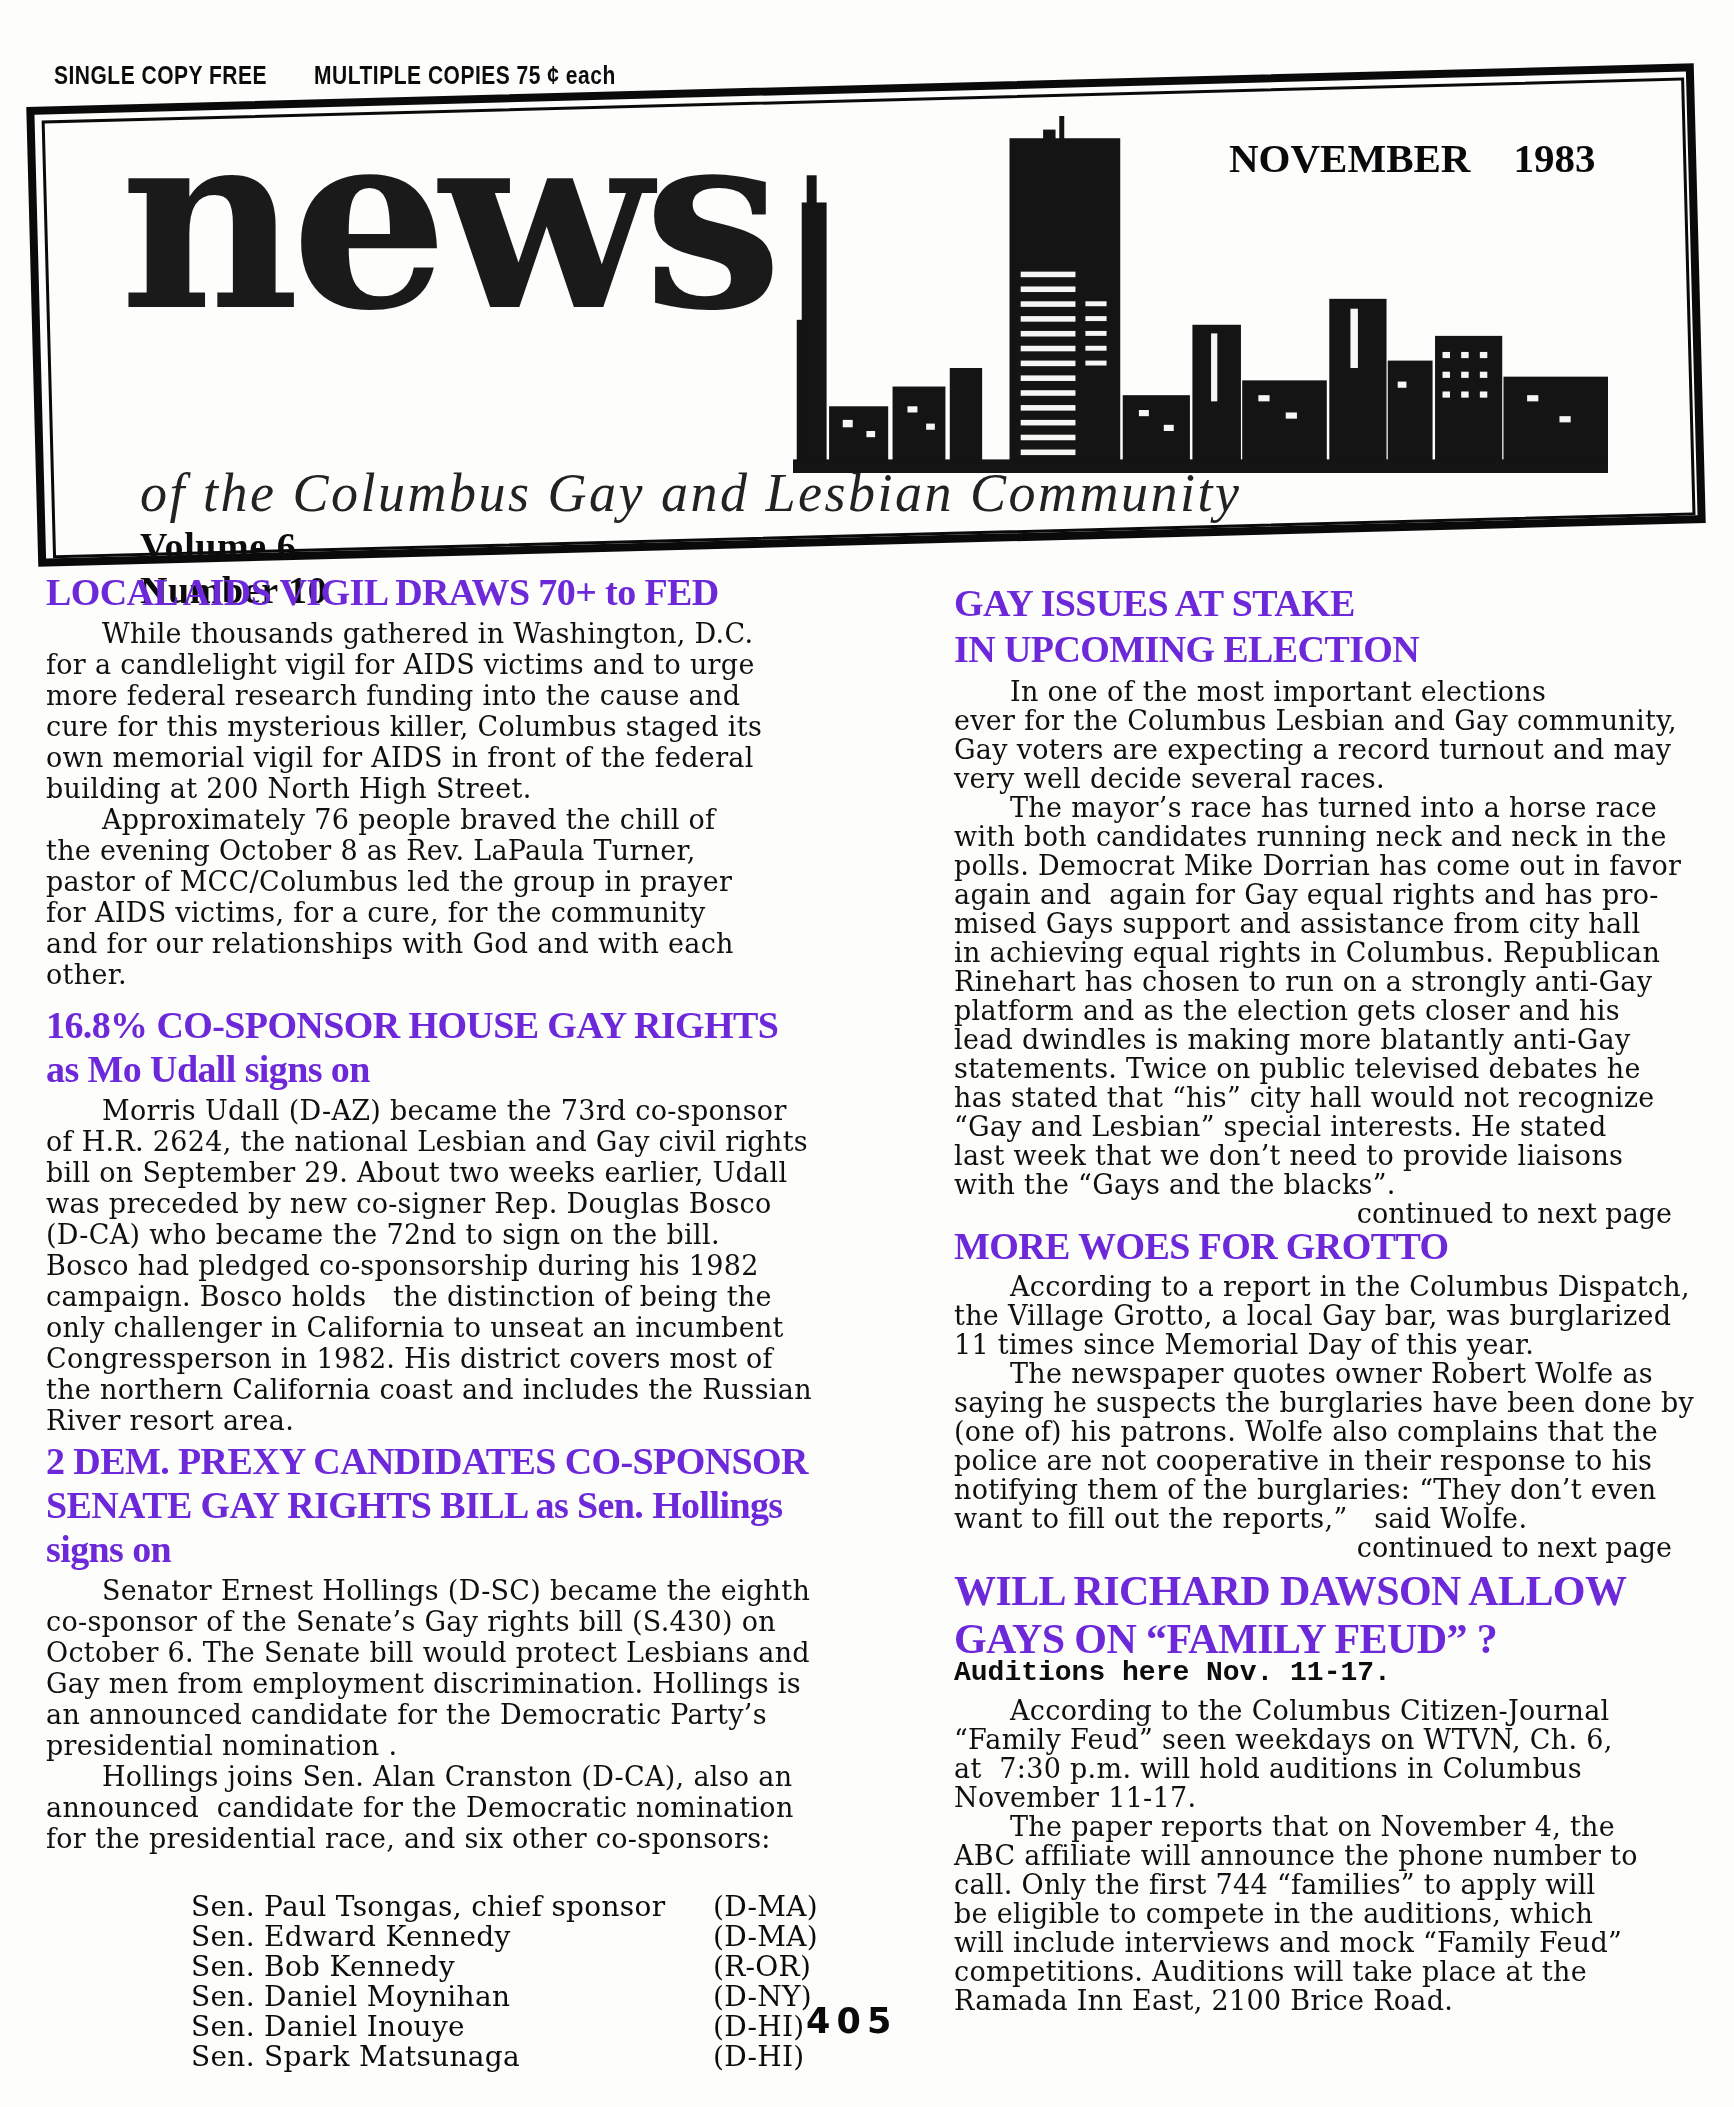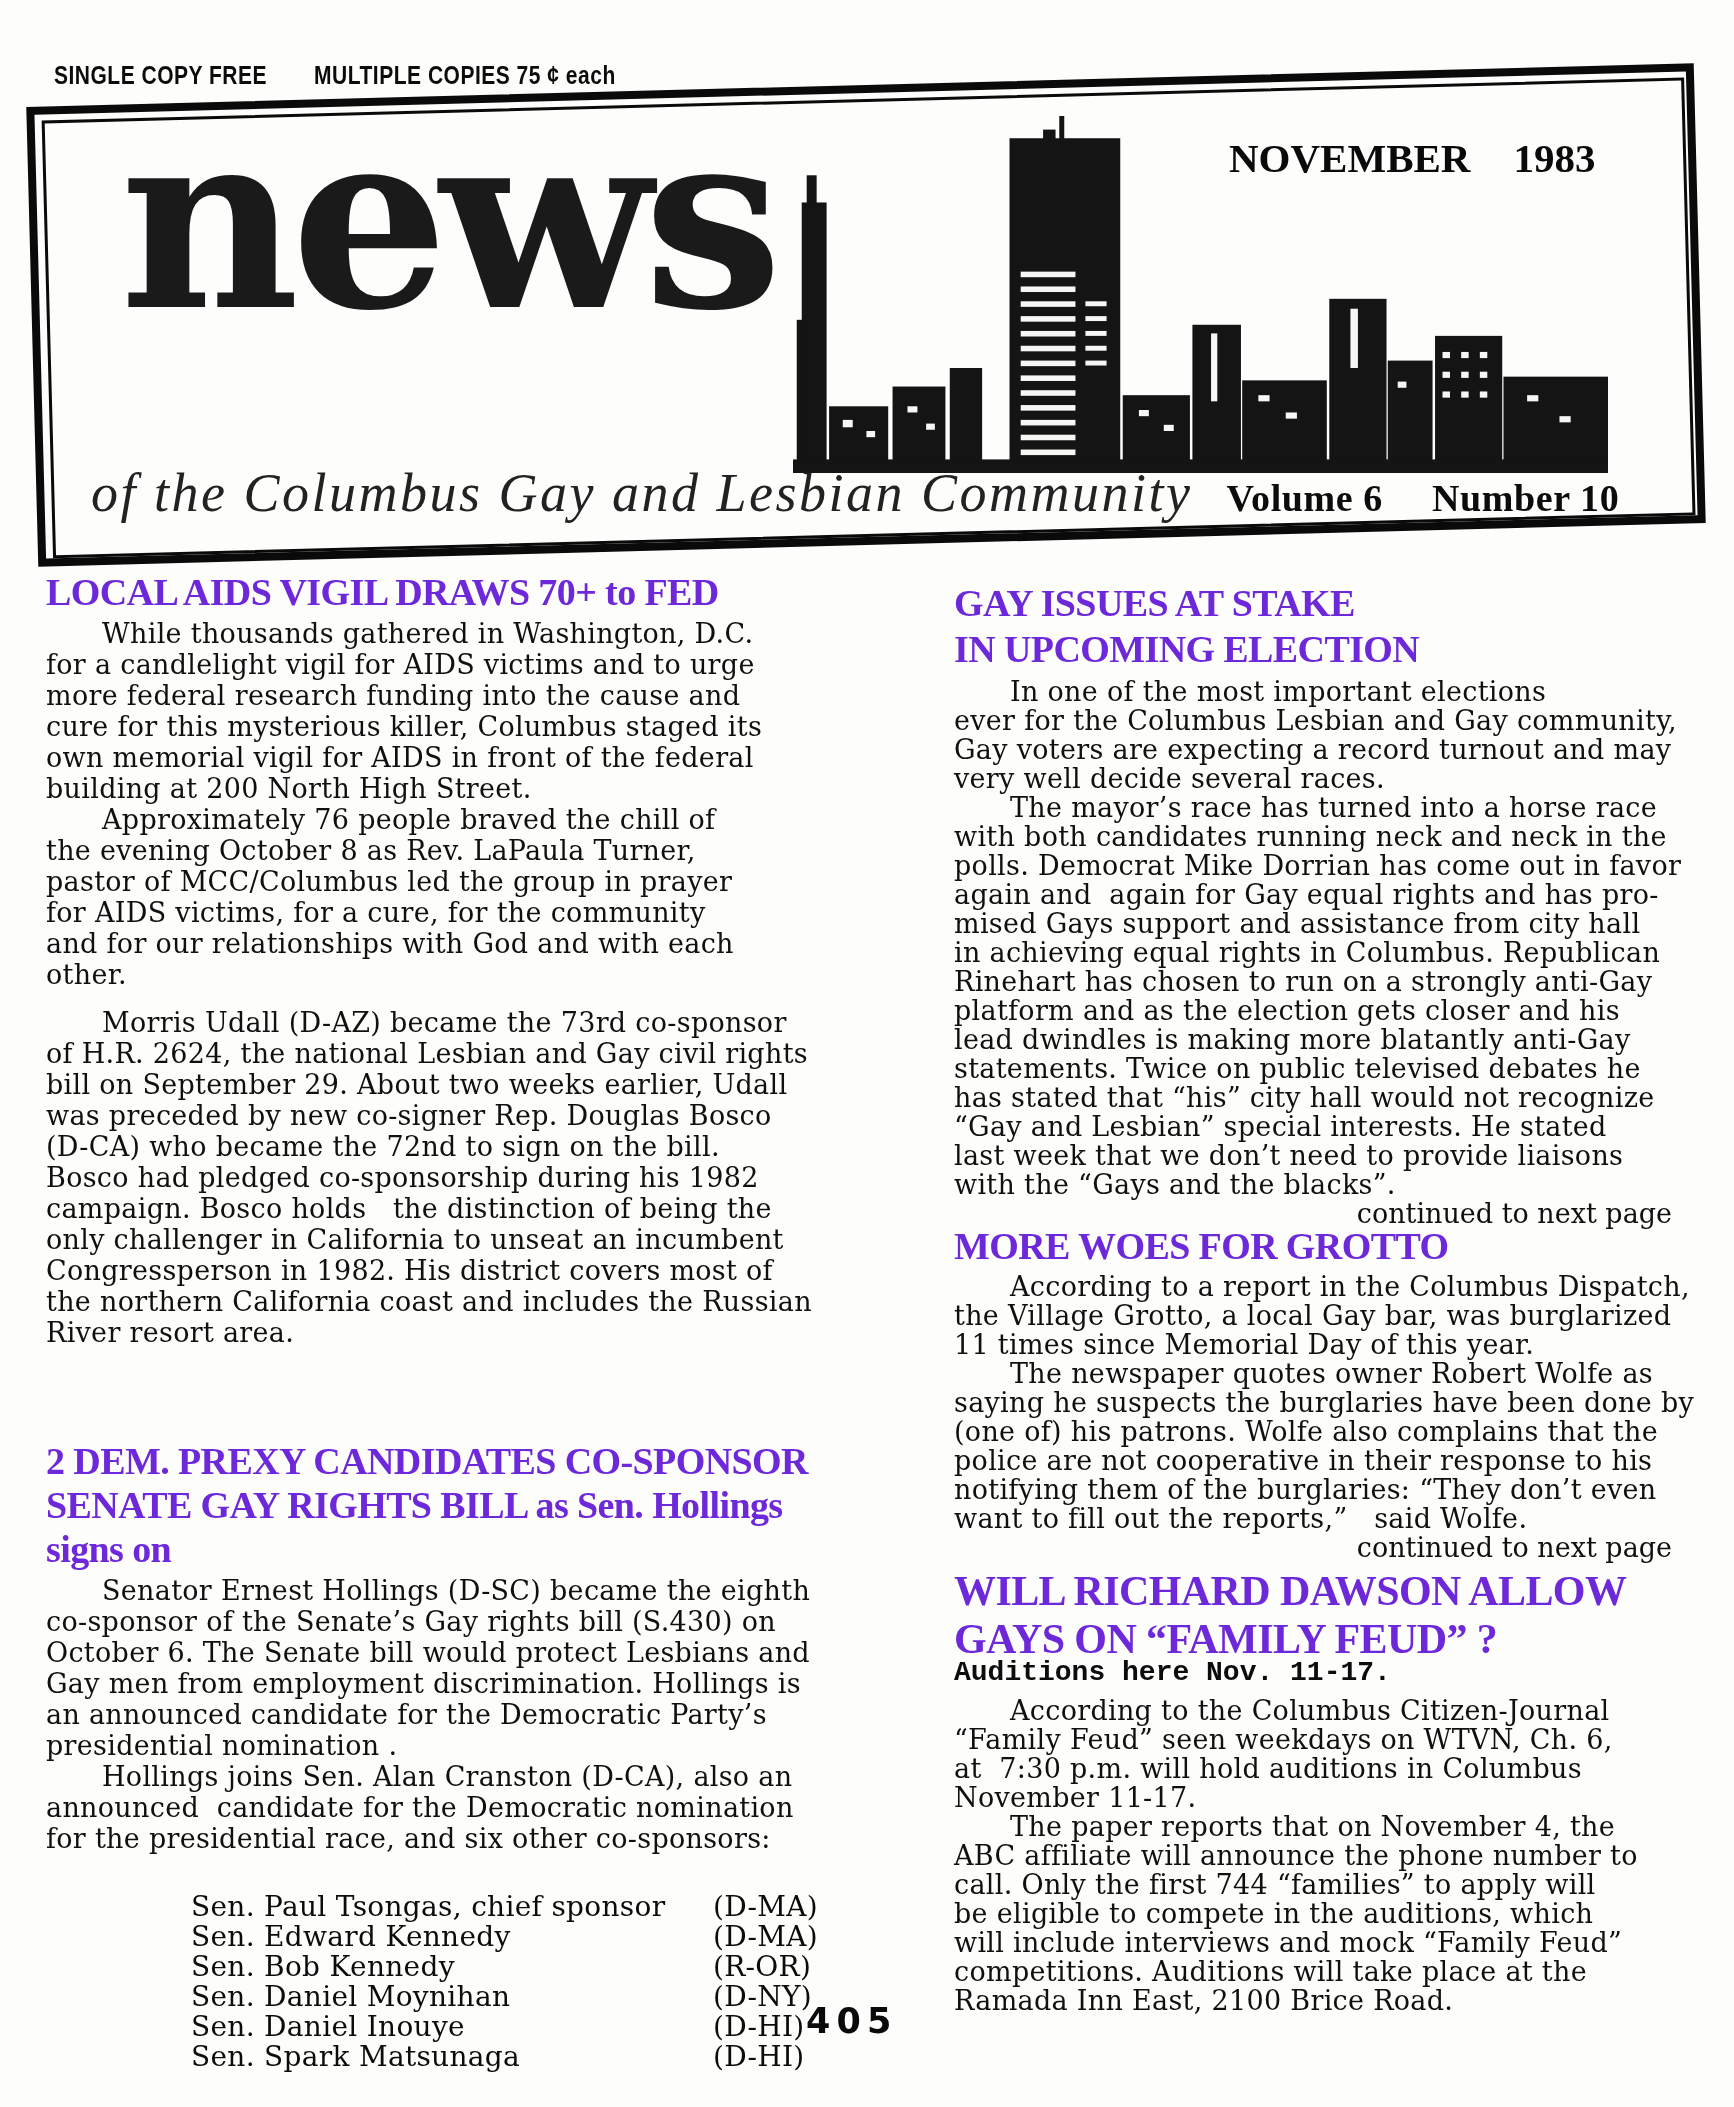"of the Columbus Gay and" .tagline-row { flex-direction: none -> column }
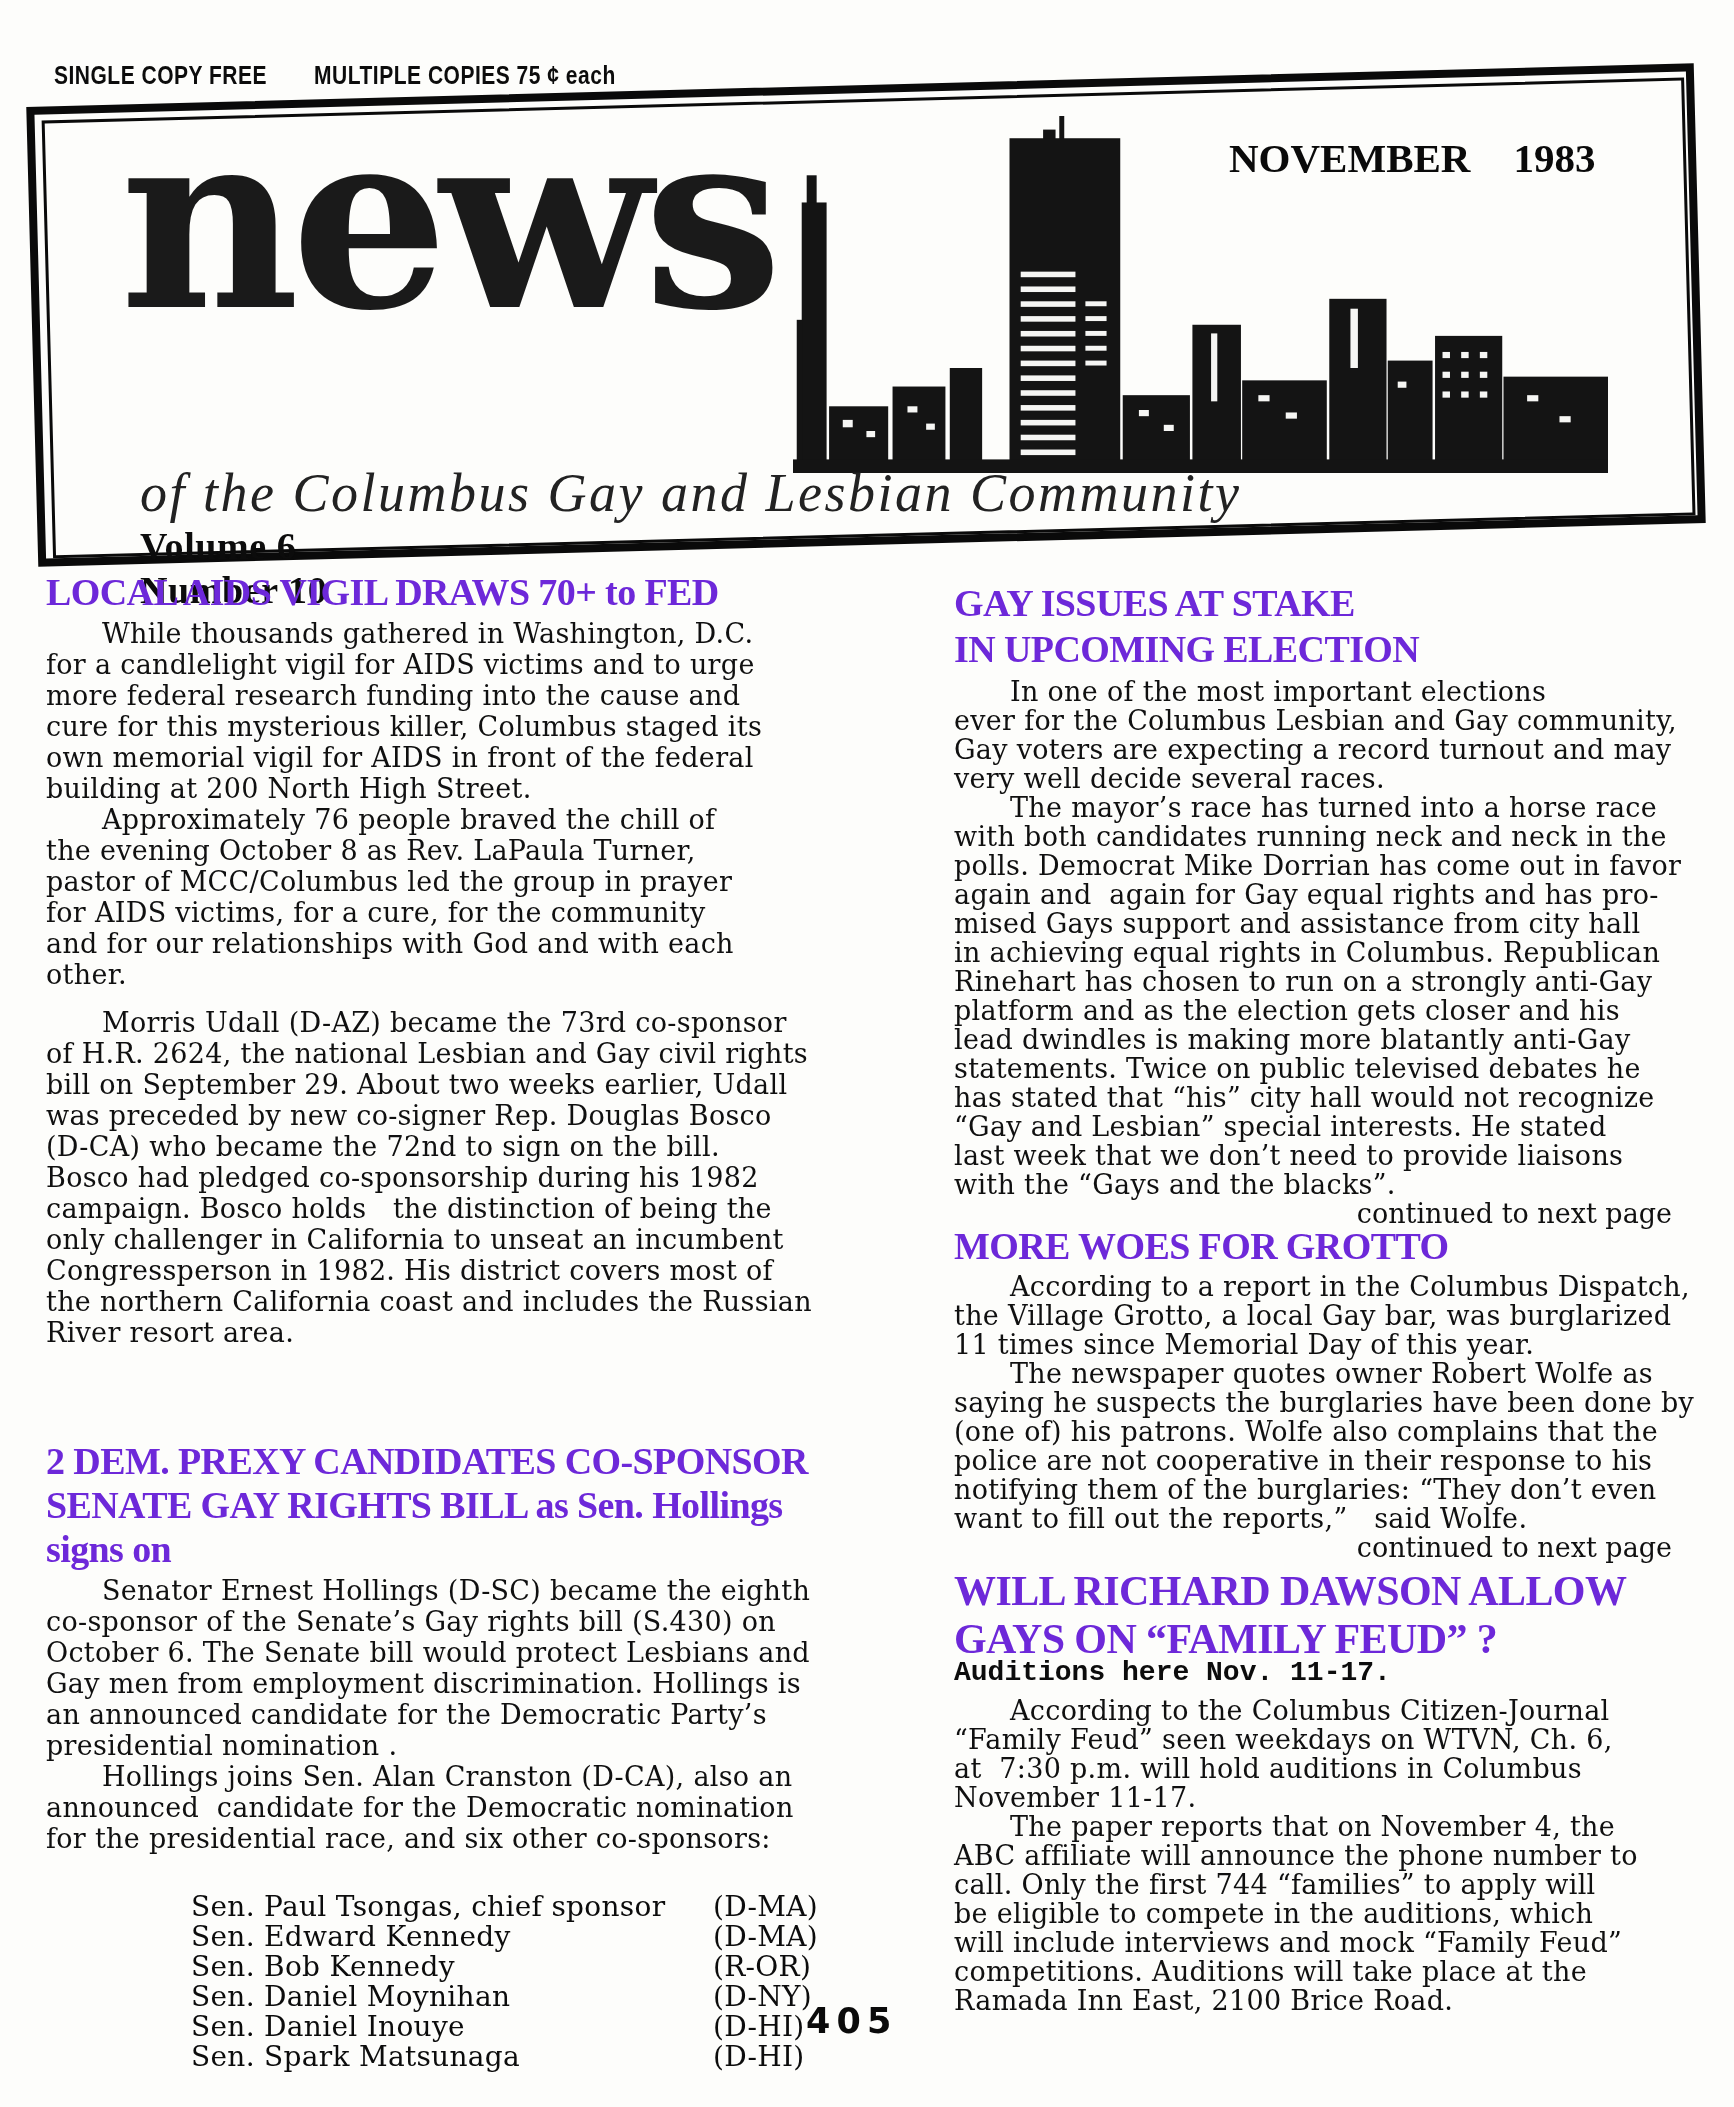"16.8% CO-SPONSOR HOUSE GAY RIGHTS" h2.hl { html: none -> <h2>16.8% CO-SPONSOR HOUSE GAY RIGHTS as Mo Udall signs on</h2> }
